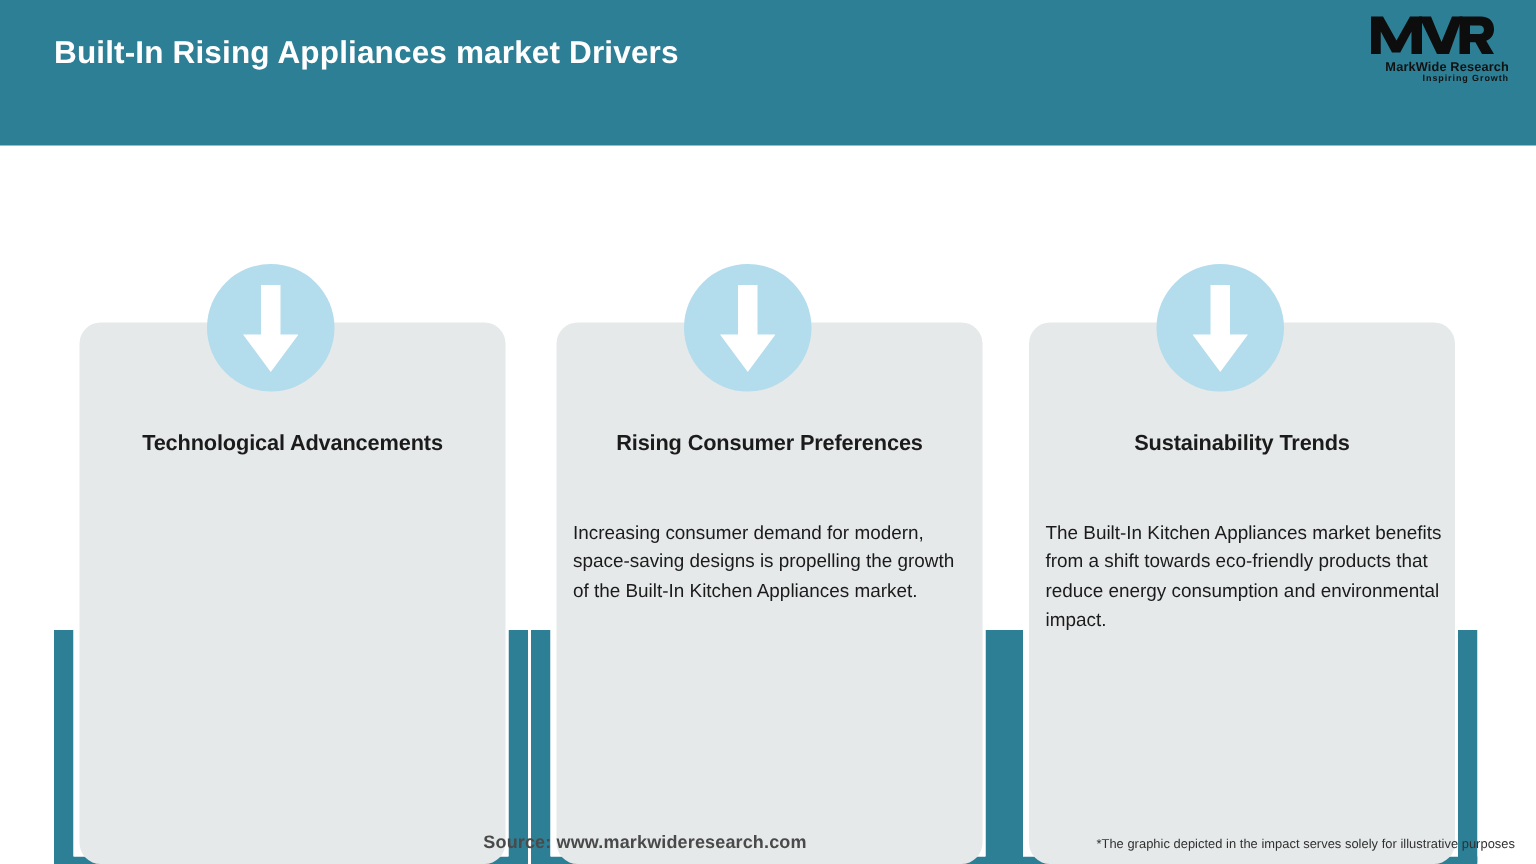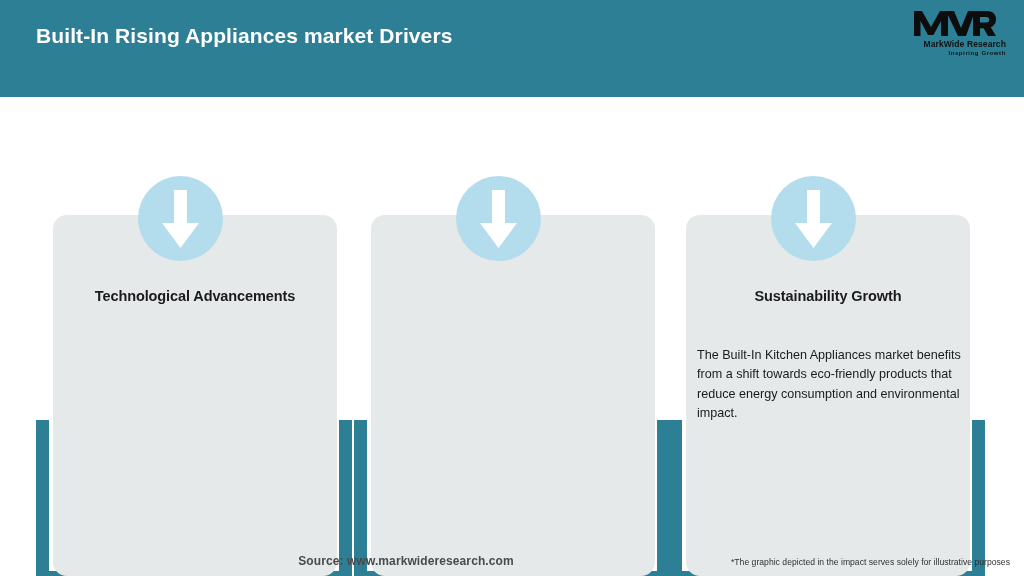"Rising Consumer Preferences" div.card-heading { html: none -> <div>Rising Consumer Preferences</div> }
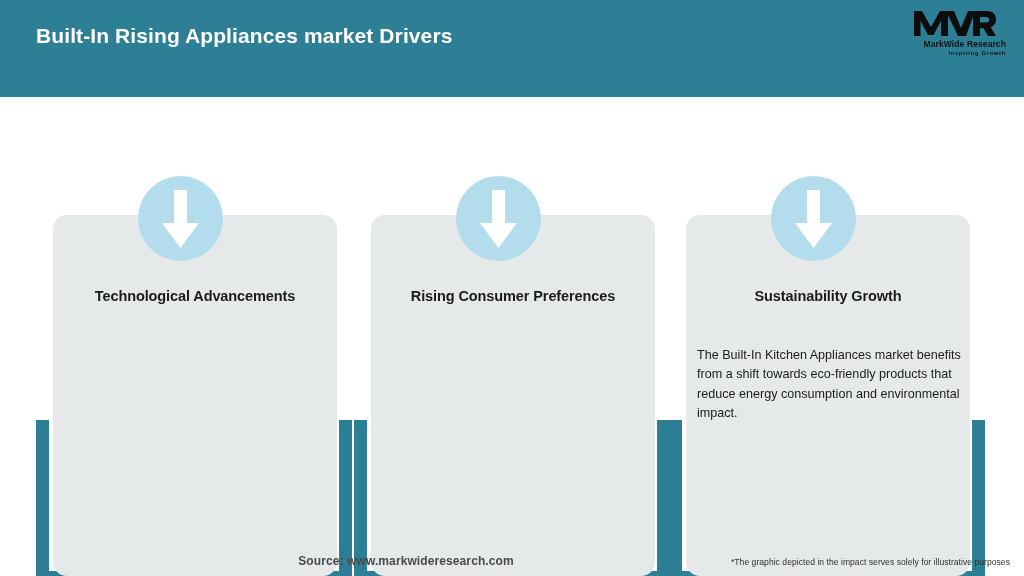"Sustainability Growth" div.card-heading { text: Growth -> Trends }
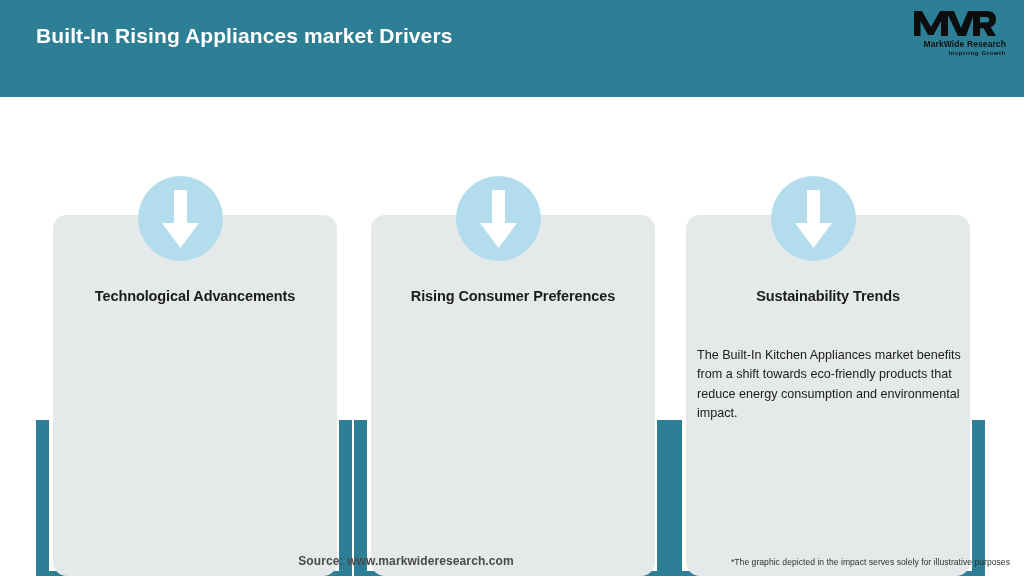"Increasing consumer demand for modern," div.card-body { html: none -> <div>Increasing consumer demand for modern, space-saving designs is propelling the growth of the Built-In Kitchen Appliances market.</div> }
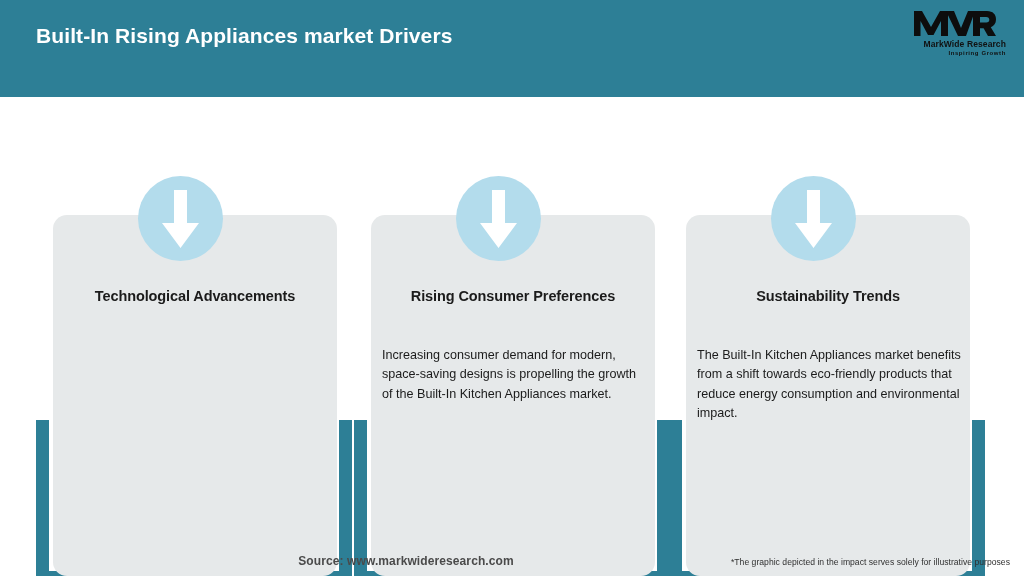"Source: www.markwideresearch.com" .source-text { padding-left: none -> 24px }
